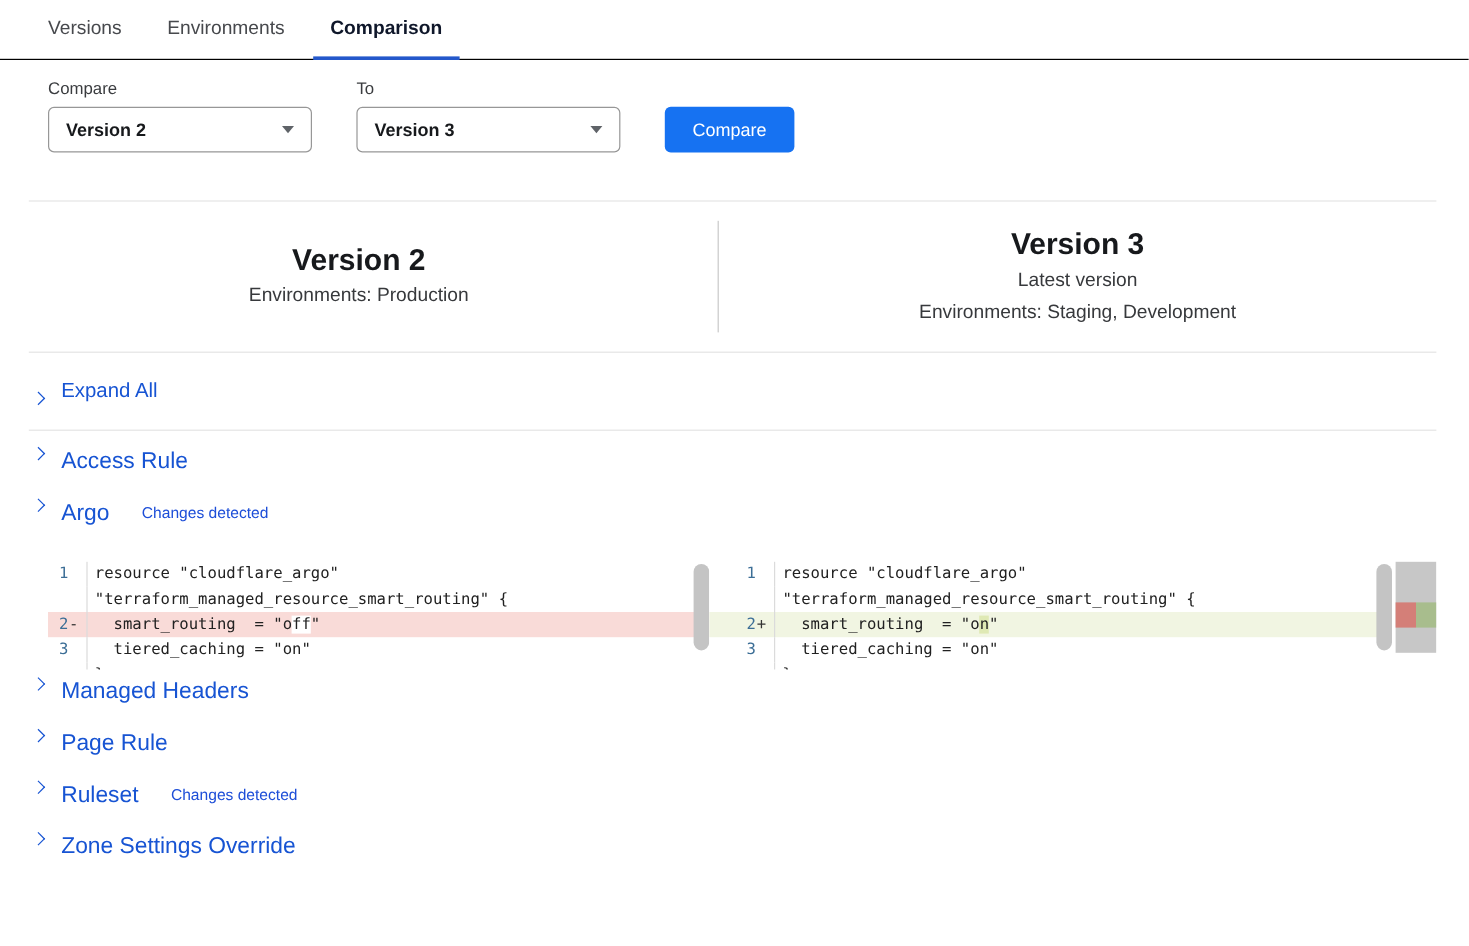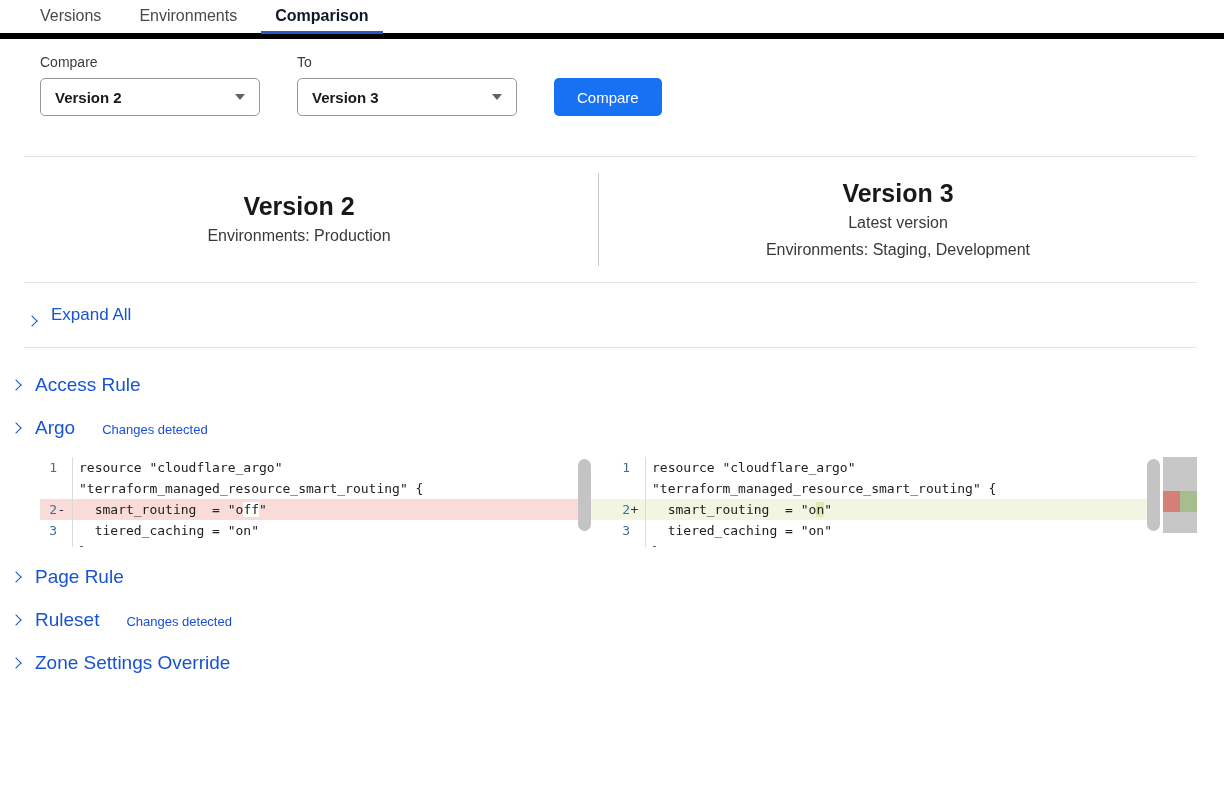"Versions" .tabbar { border-bottom: 6px solid #000000 -> 1px solid #000000; height: 39px -> 50px }
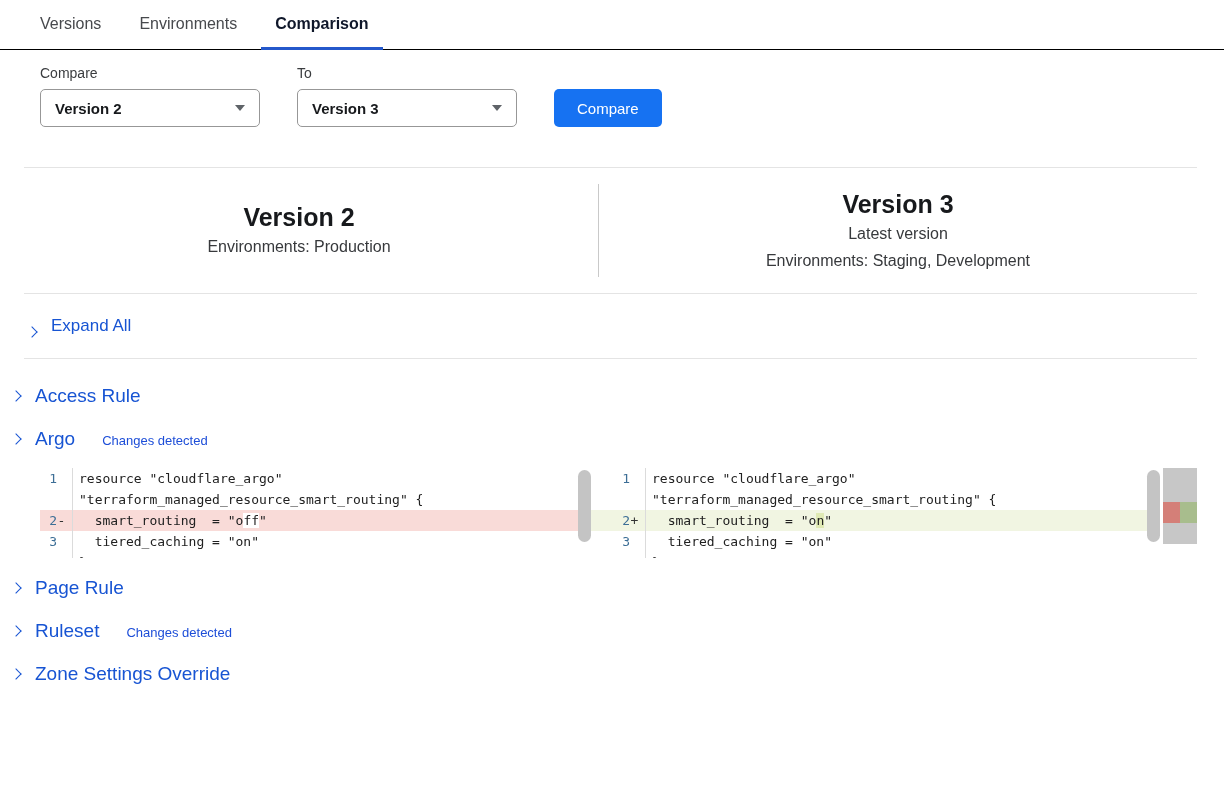"Access Rule" .section-row { align-items: center -> none; padding-left: 12px -> 28px }
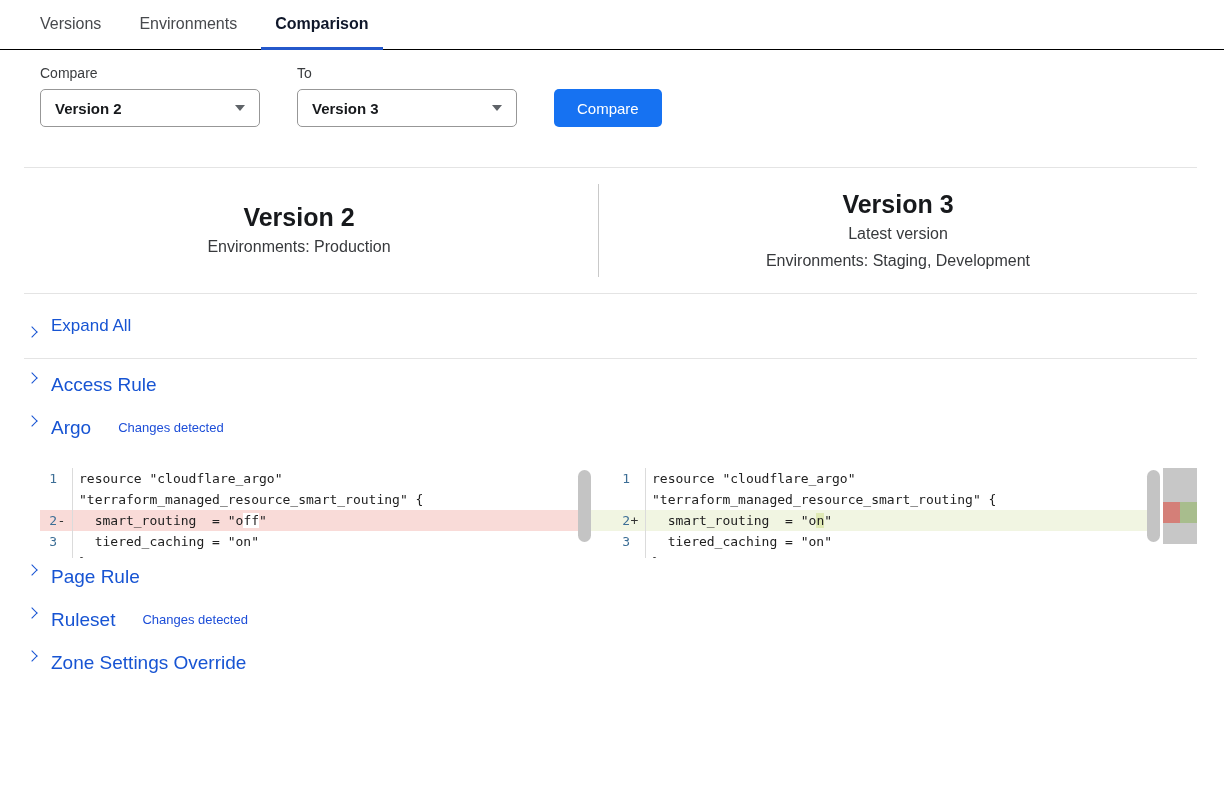"Managed Headers" div.section-row { html: none -> <div> <span></span> <span>Managed Headers</span> </div> }
